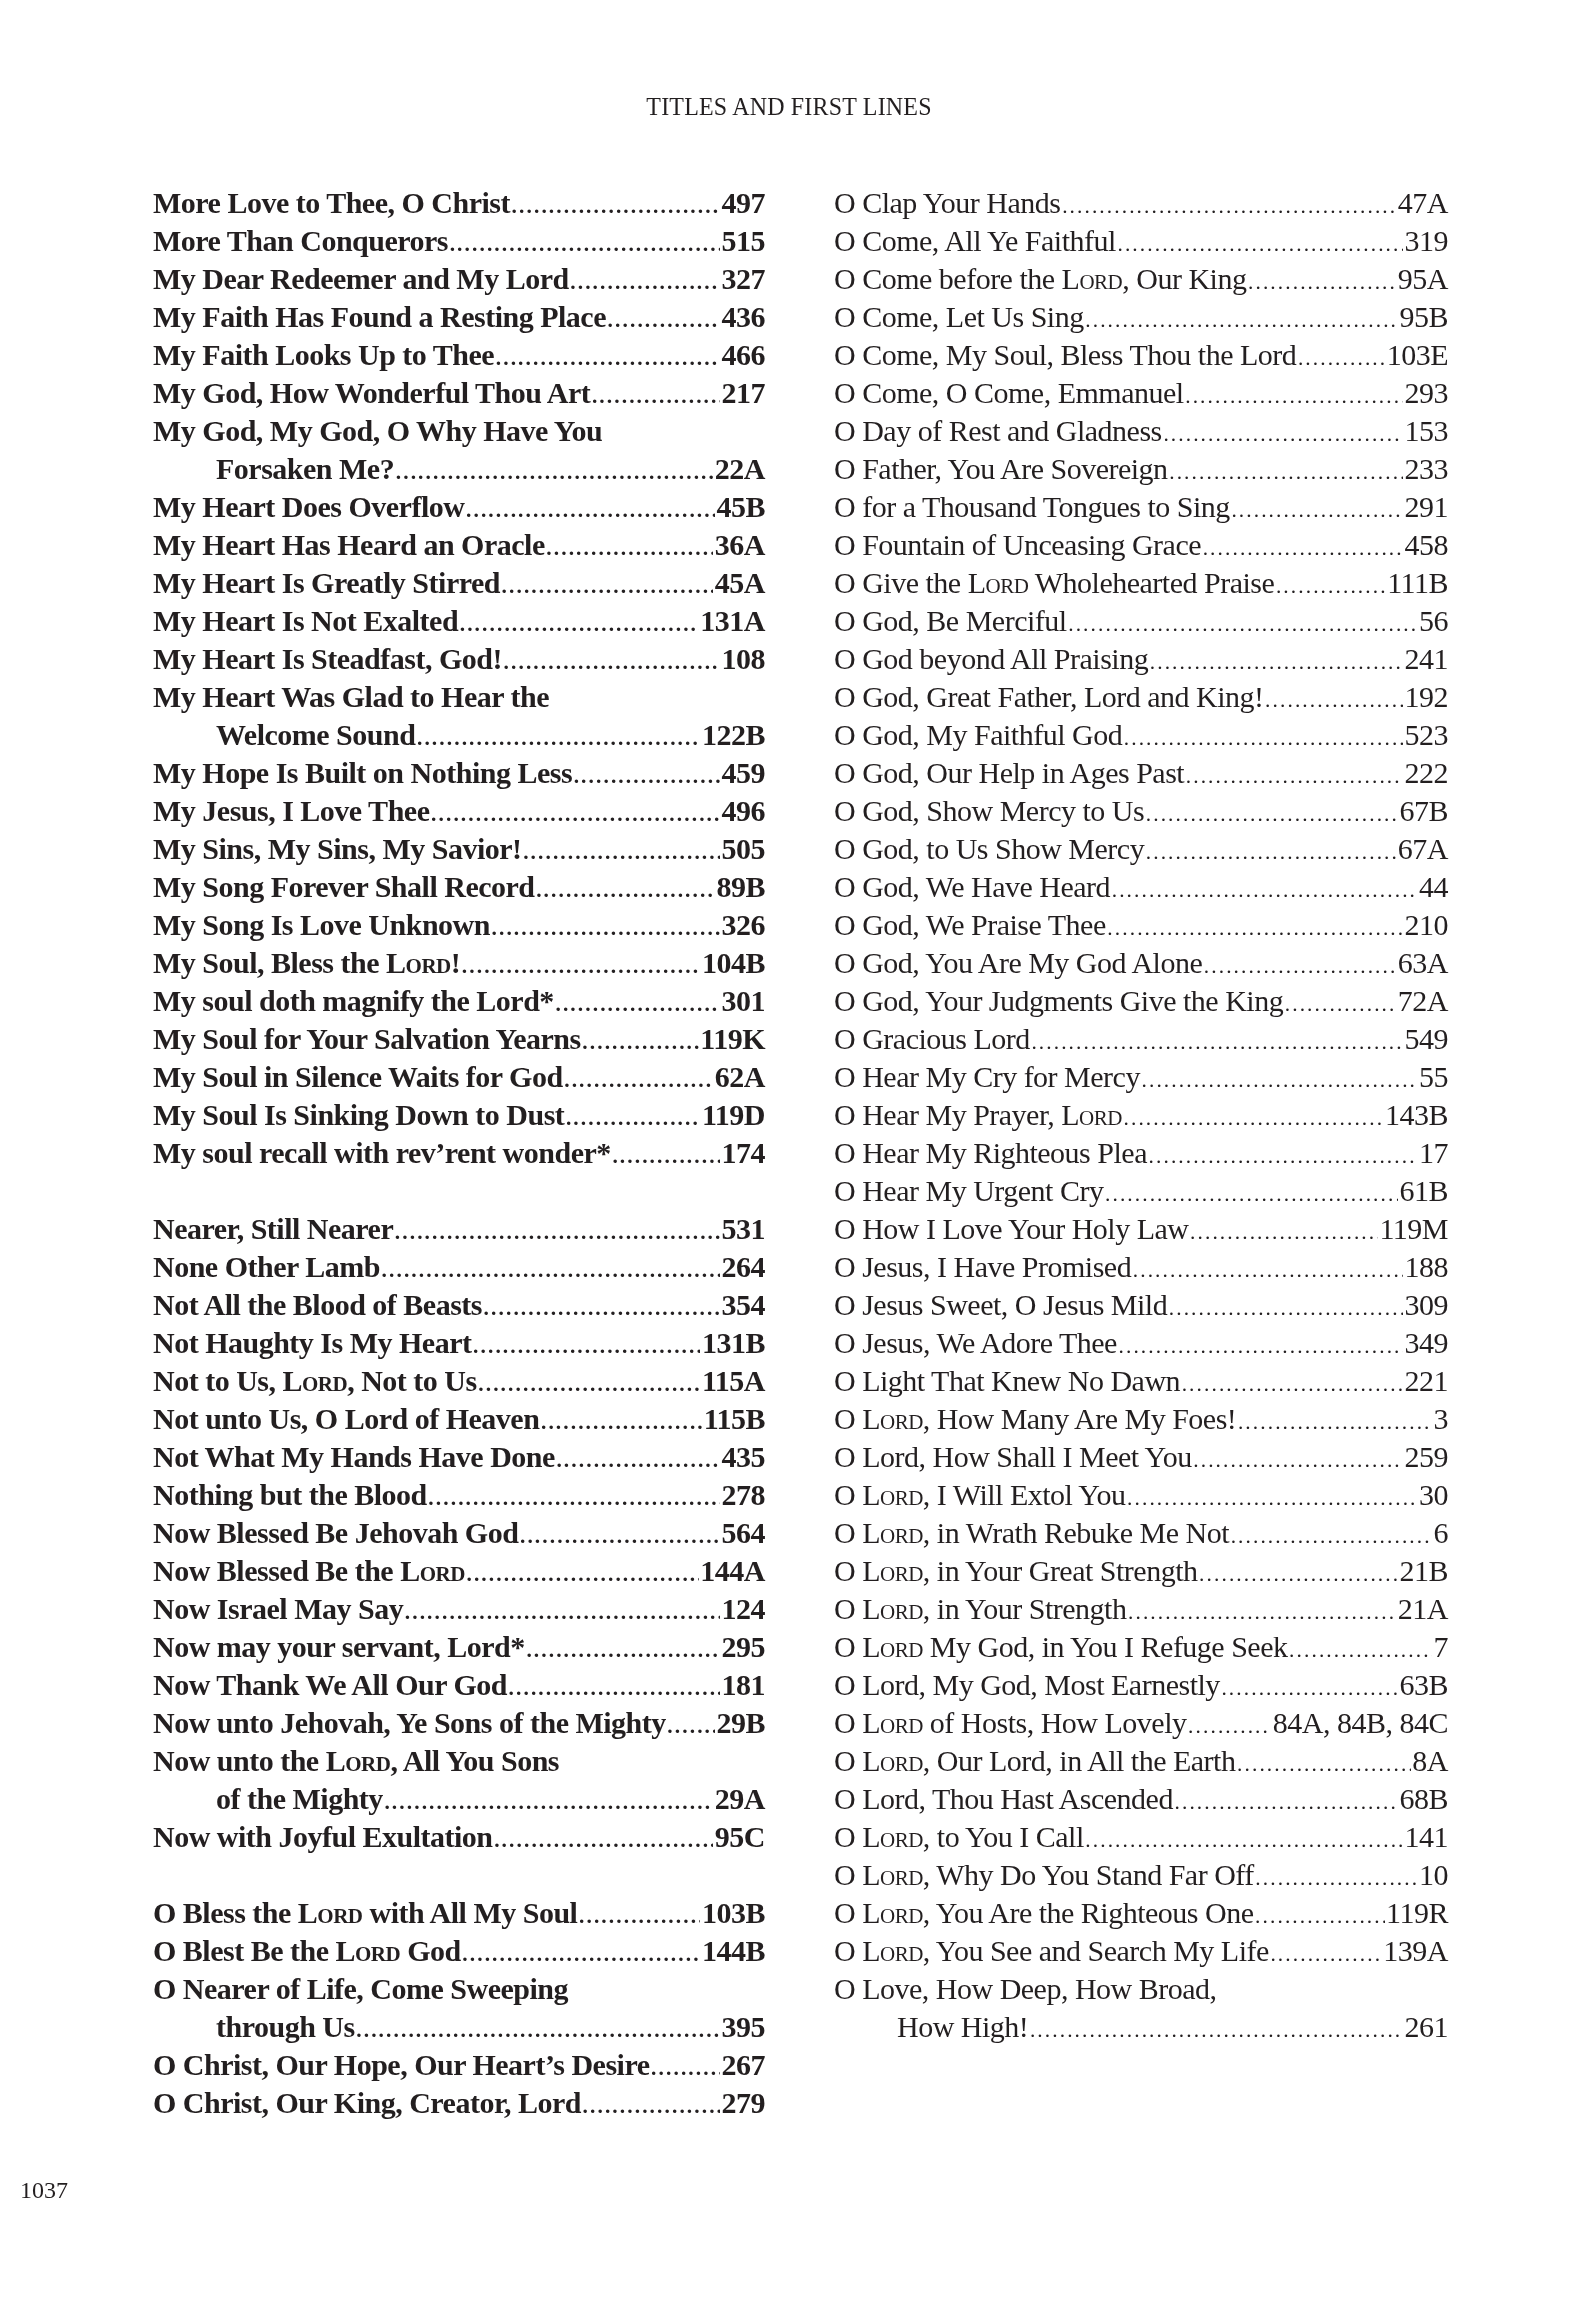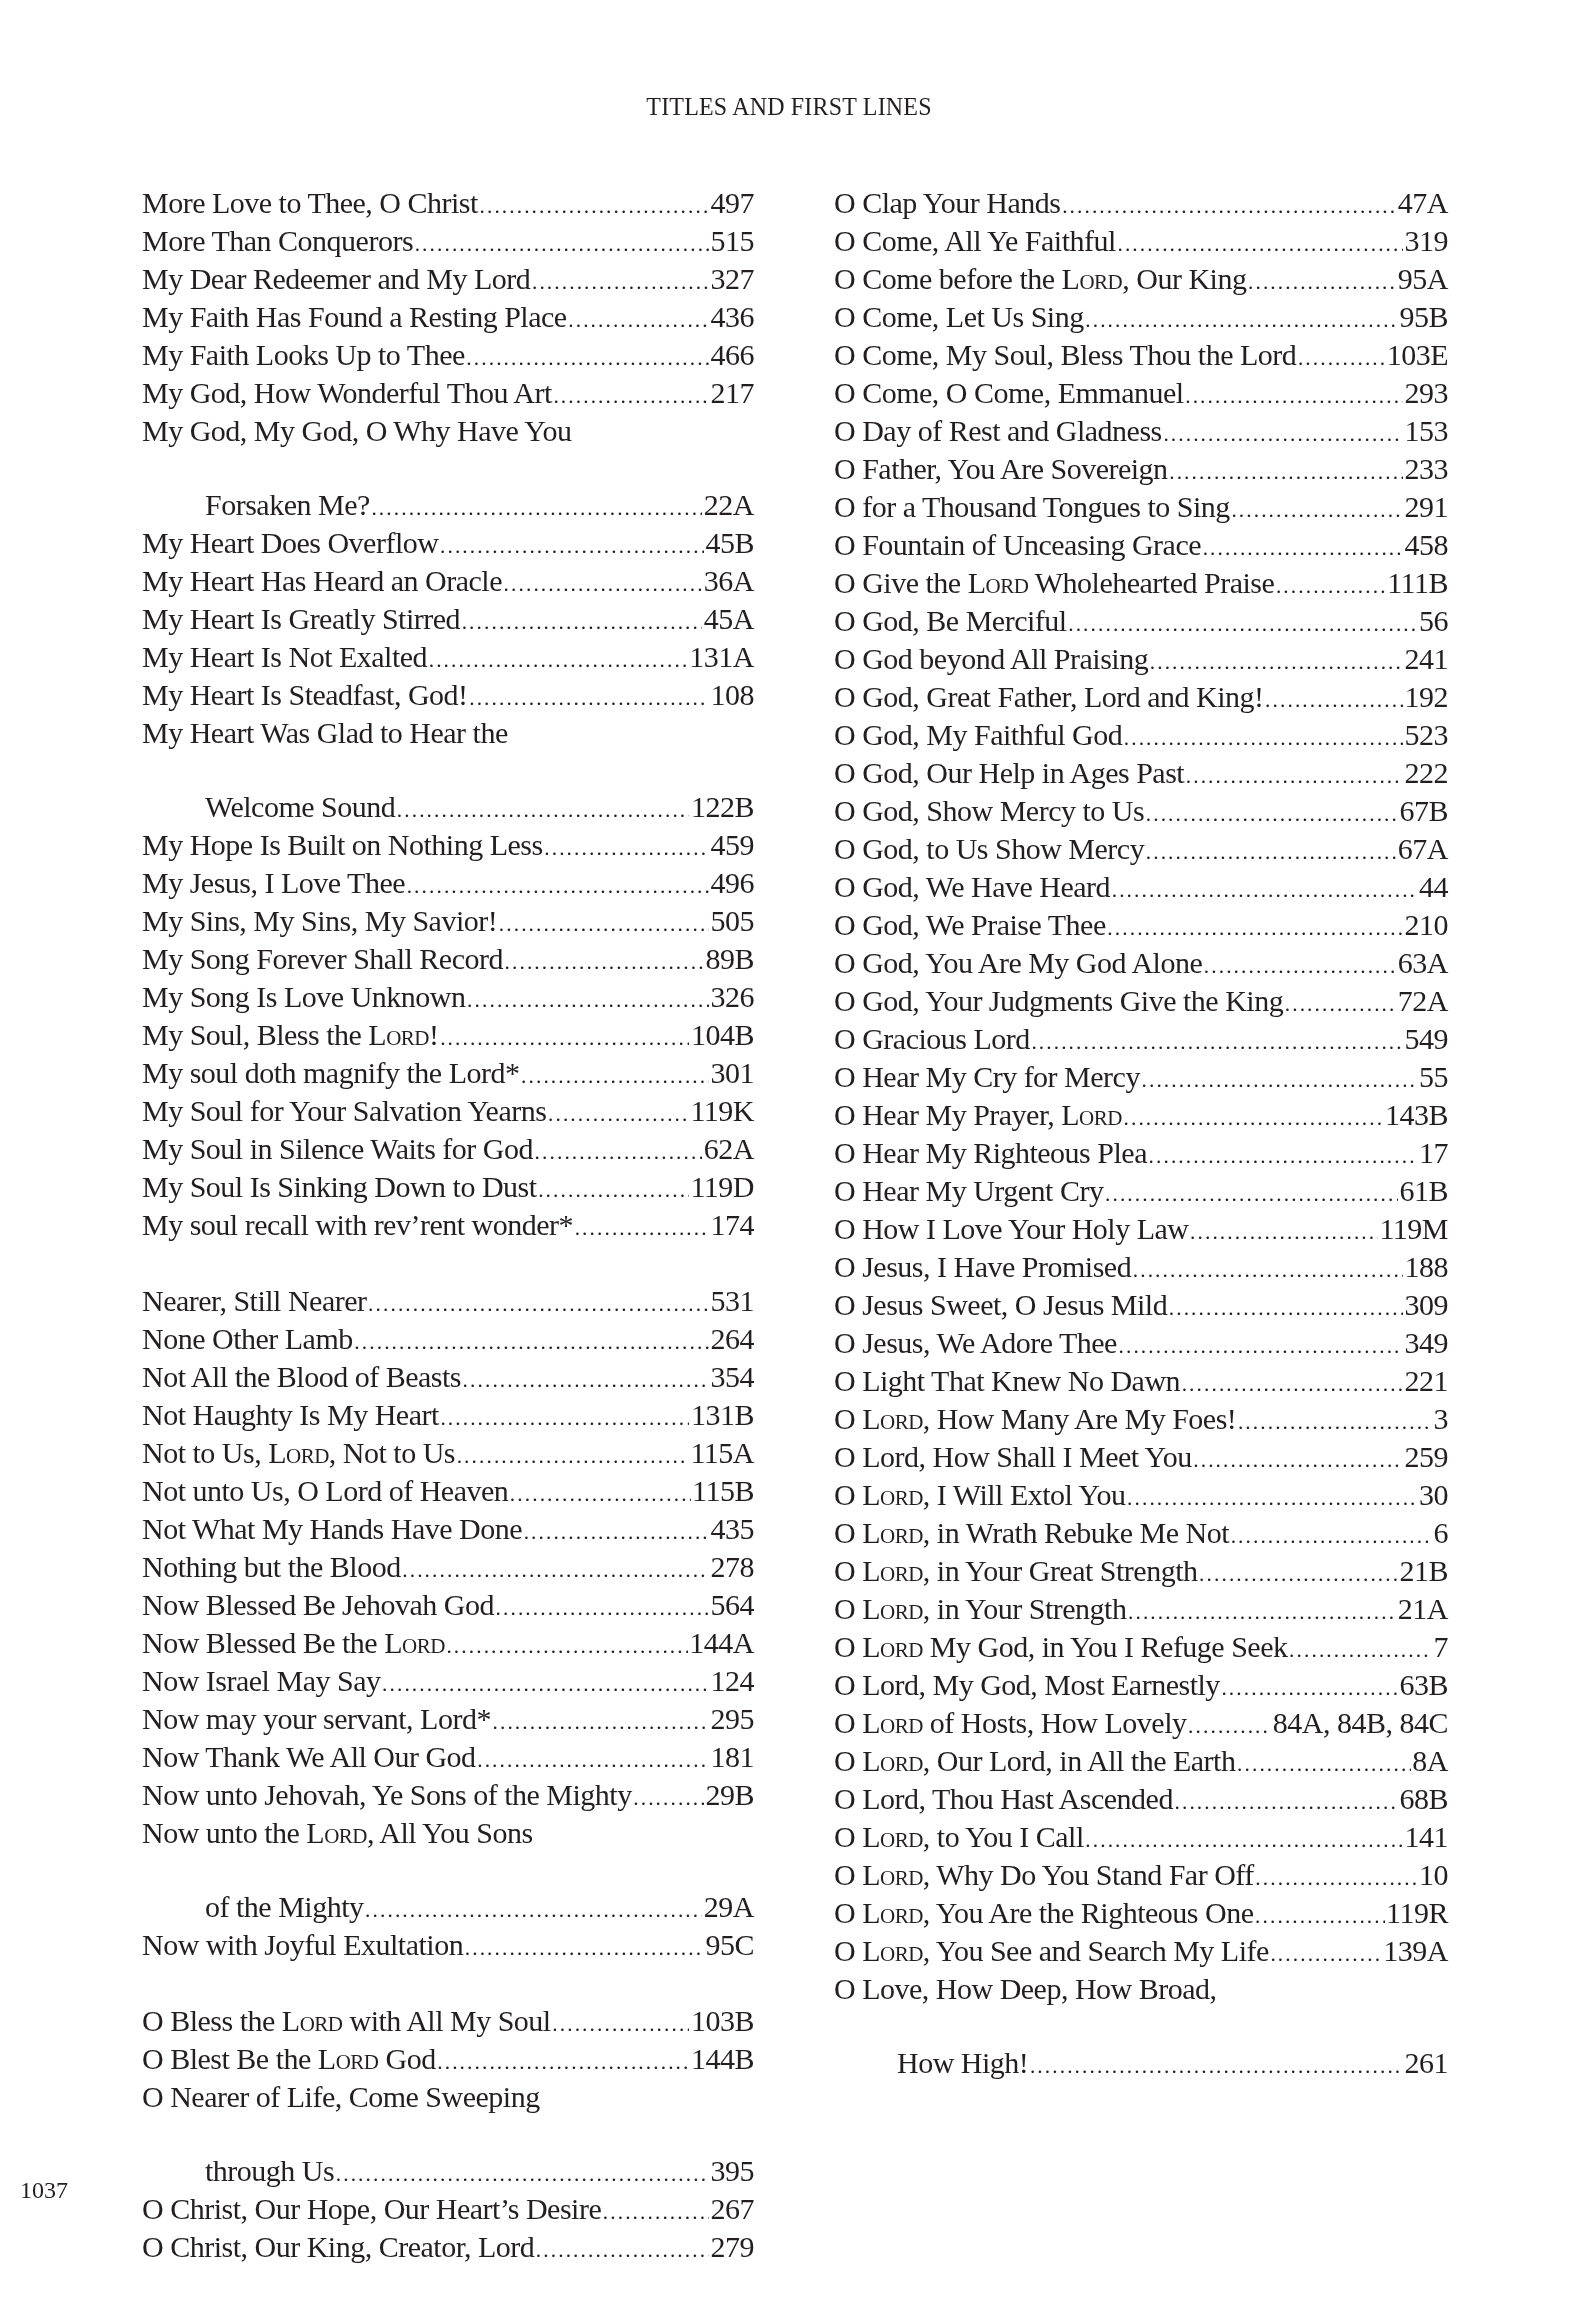"More Love to Thee, O" .col-left { font-weight: none -> bold; left: 142px -> 153px }
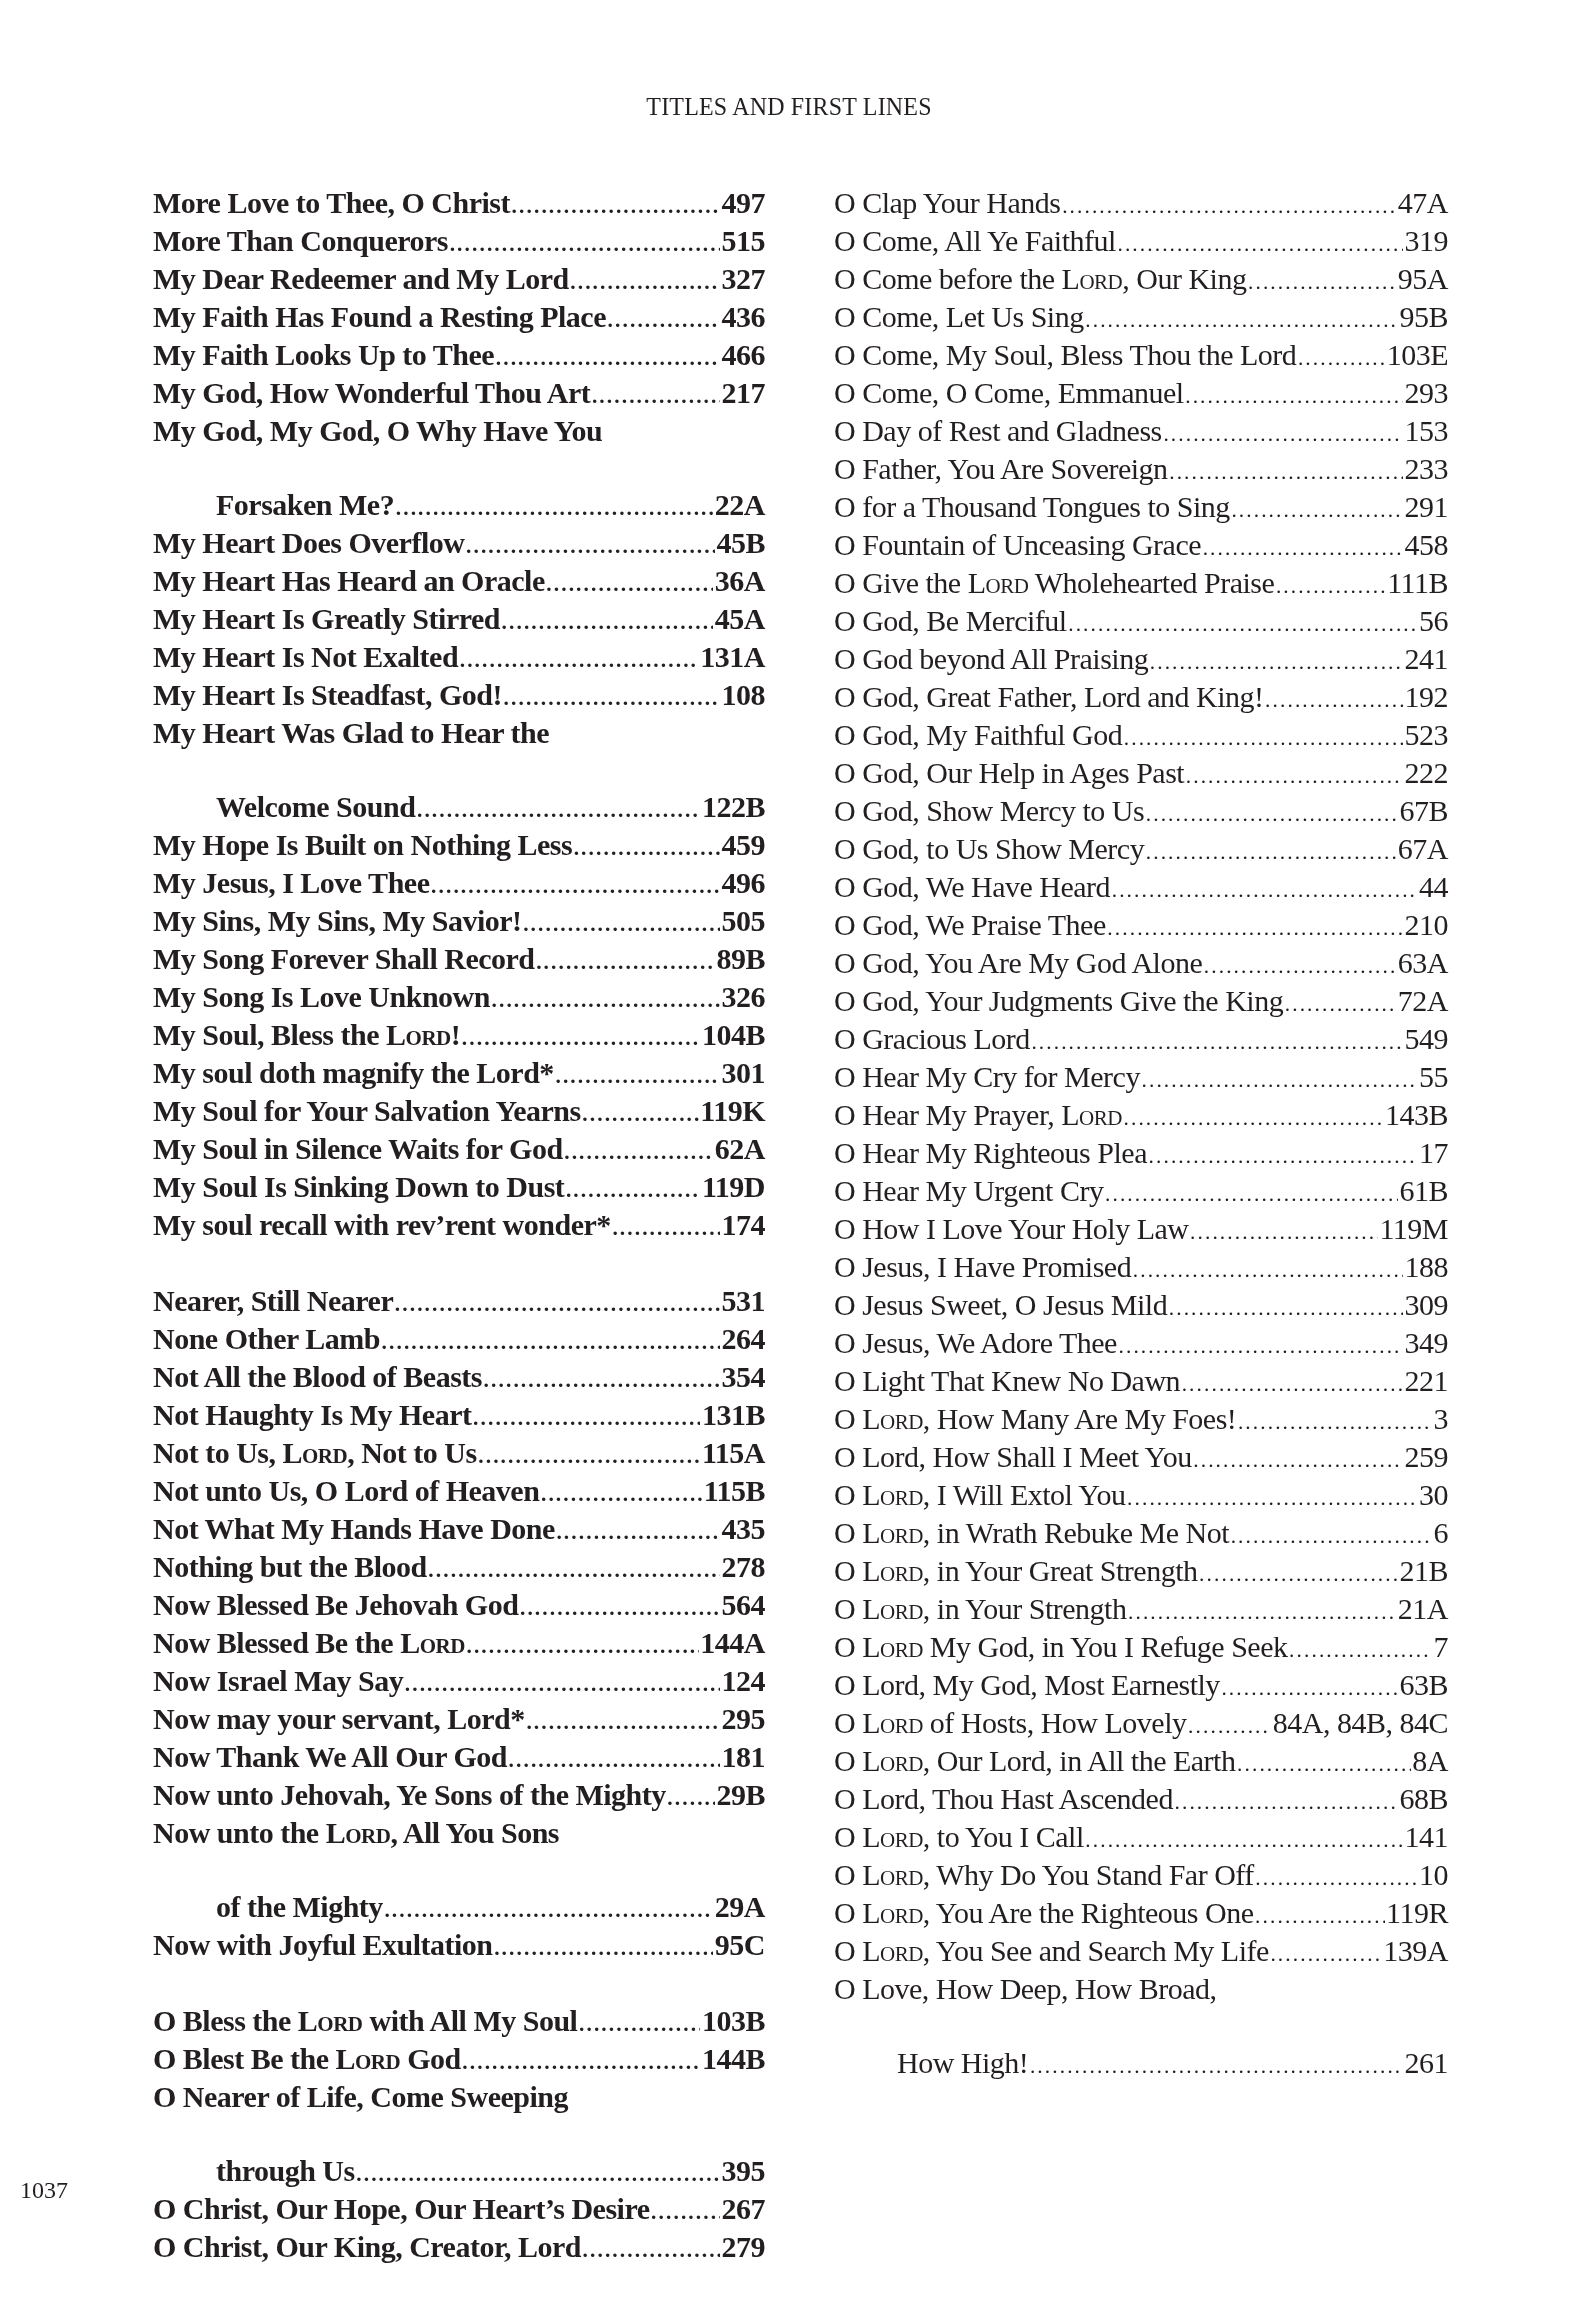"Forsaken Me?" .cont { margin-top: 36px -> none }
